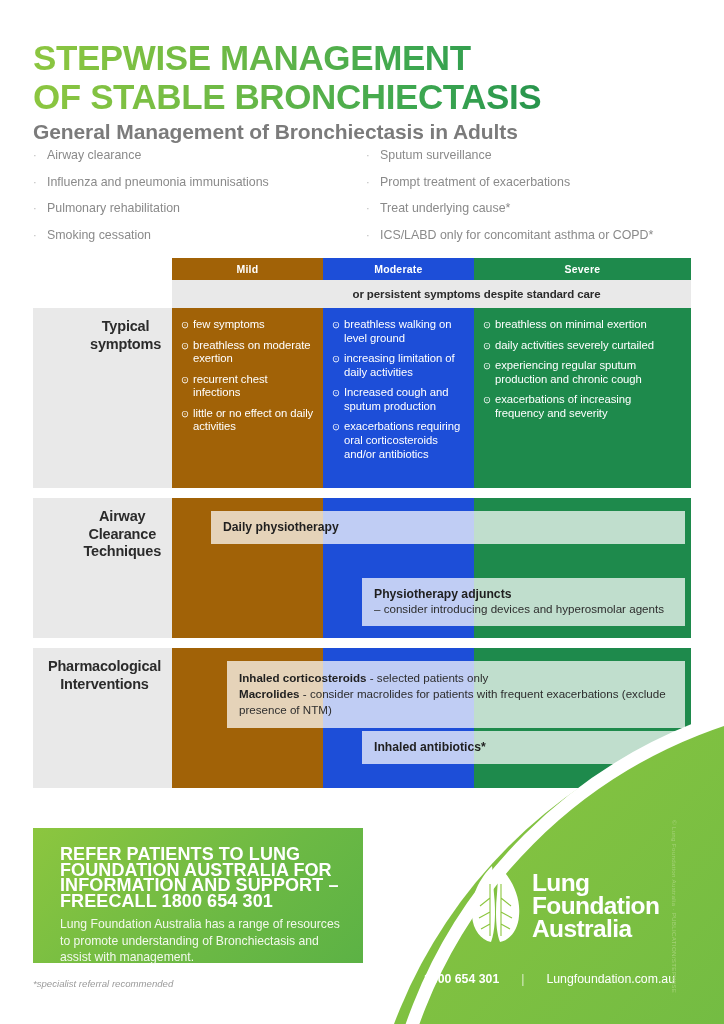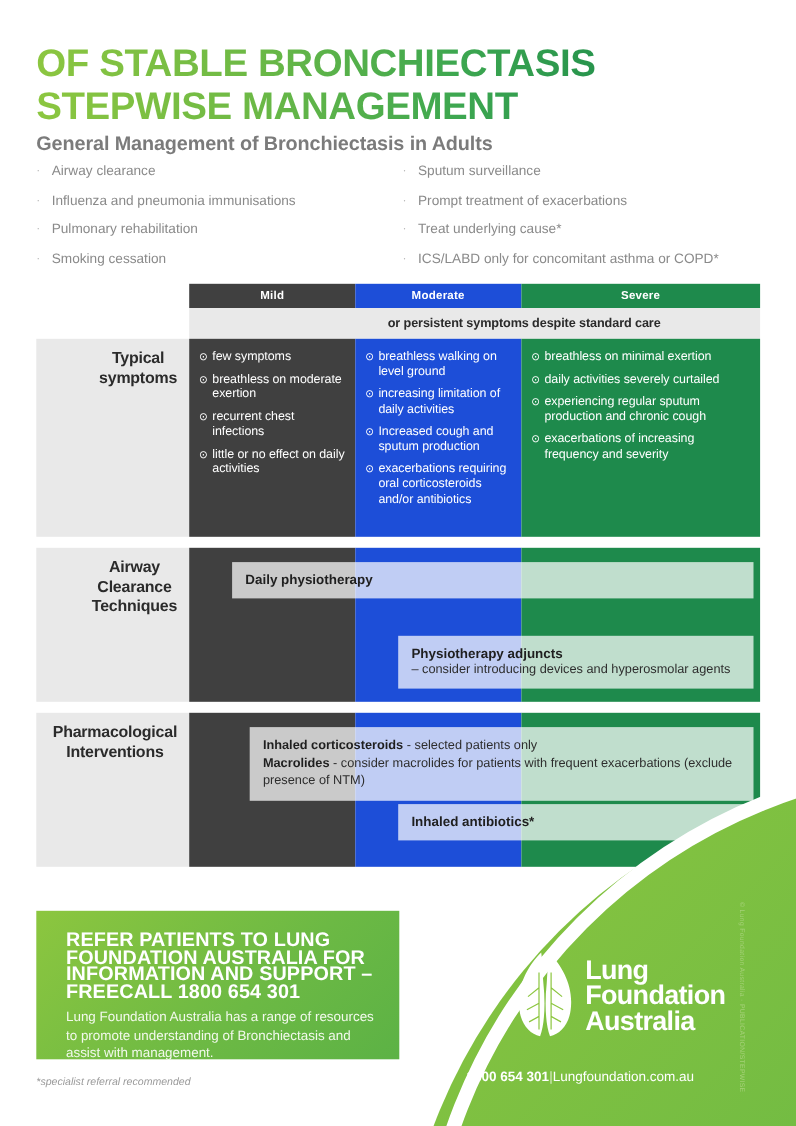"OF STABLE BRONCHIECTASIS" div.title-line { order: before "STEPWISE MANAGEMENT" -> after "STEPWISE MANAGEMENT" }
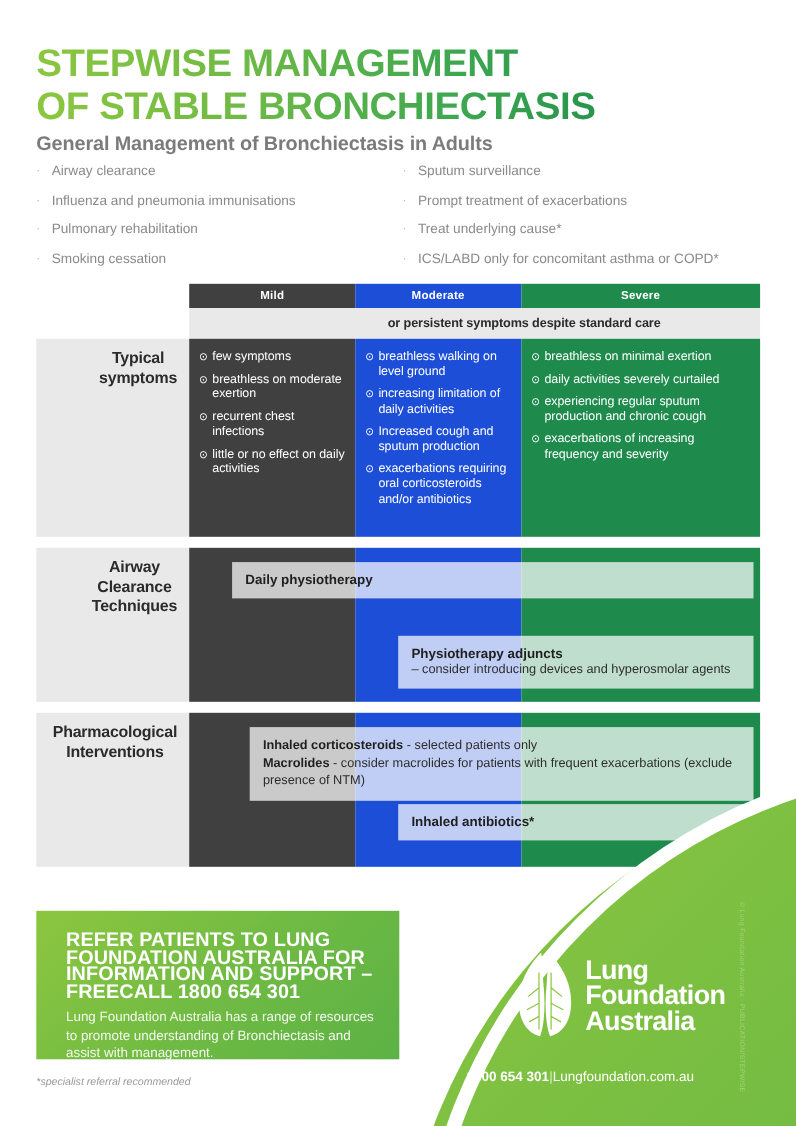"General Management of Bronchiectasis in" .subtitle { font-size: 18px -> 21px }
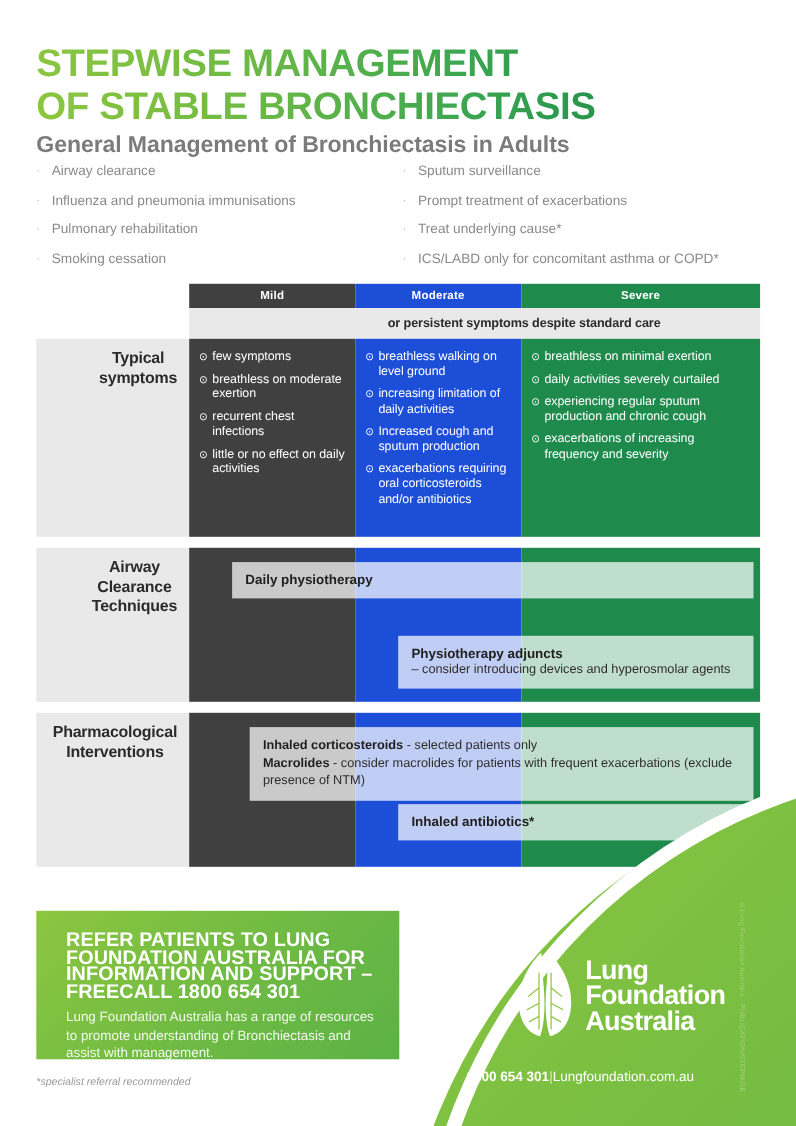"Mild" .col-mild { background: #404040 -> #a16207 }
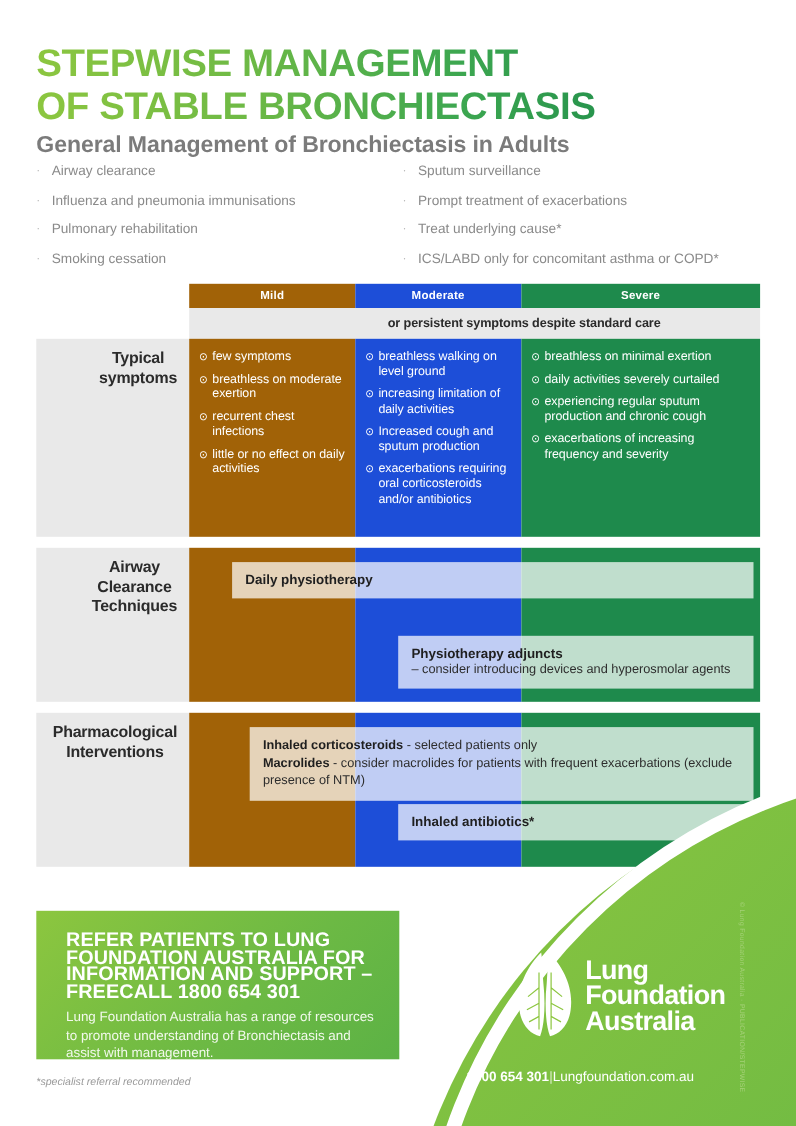"1800 654 301" .contact { gap: 0 -> 22px }
